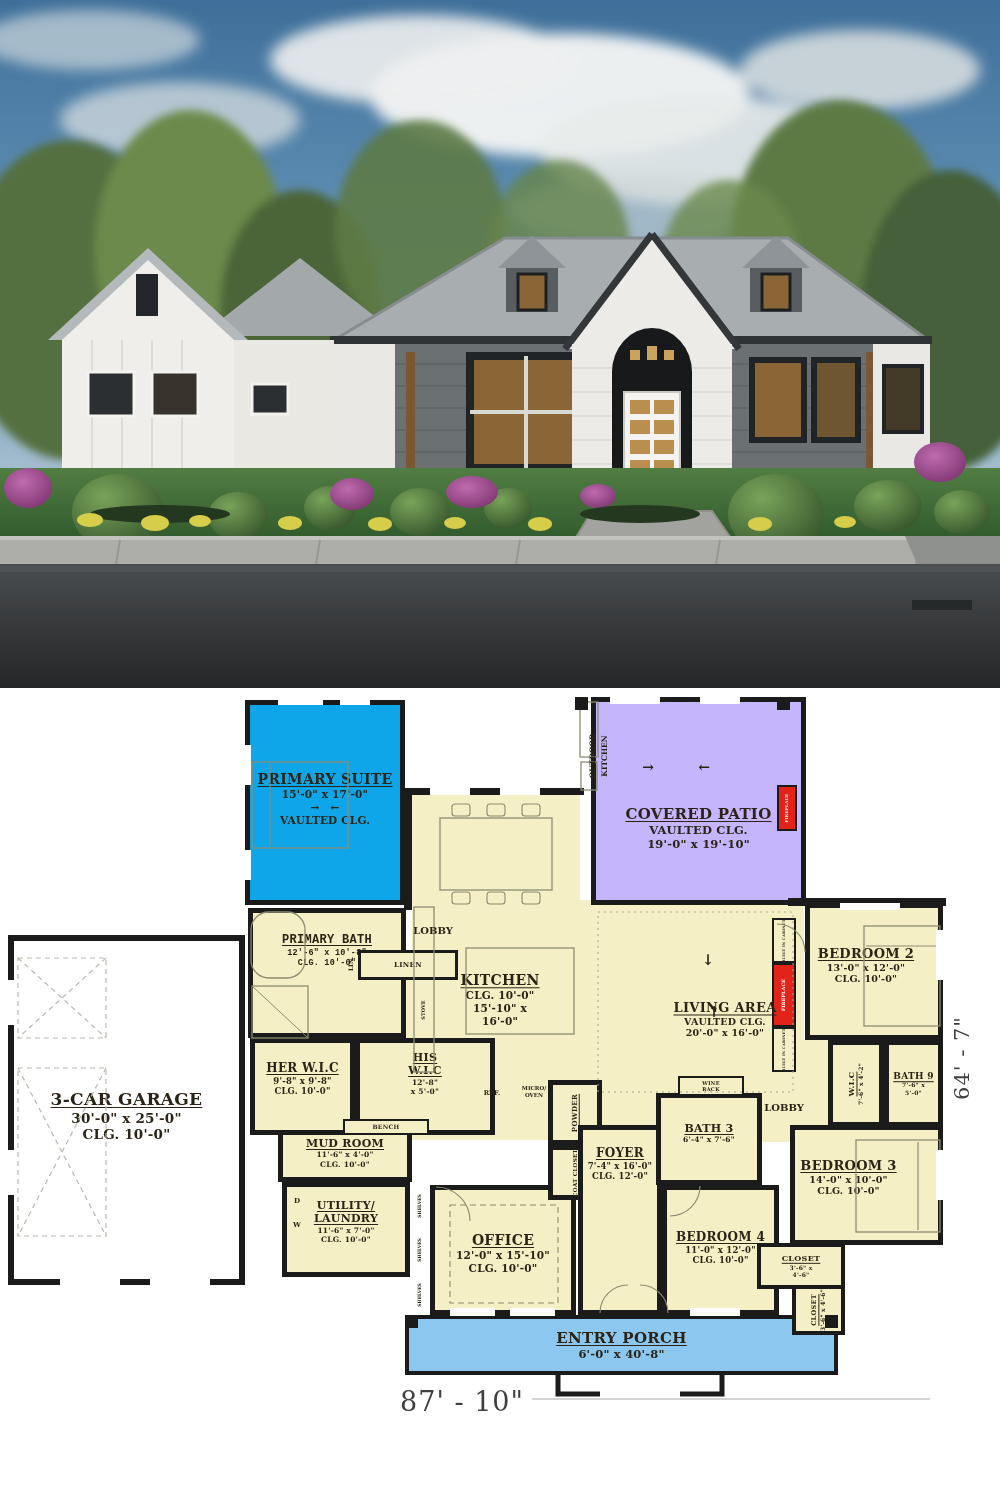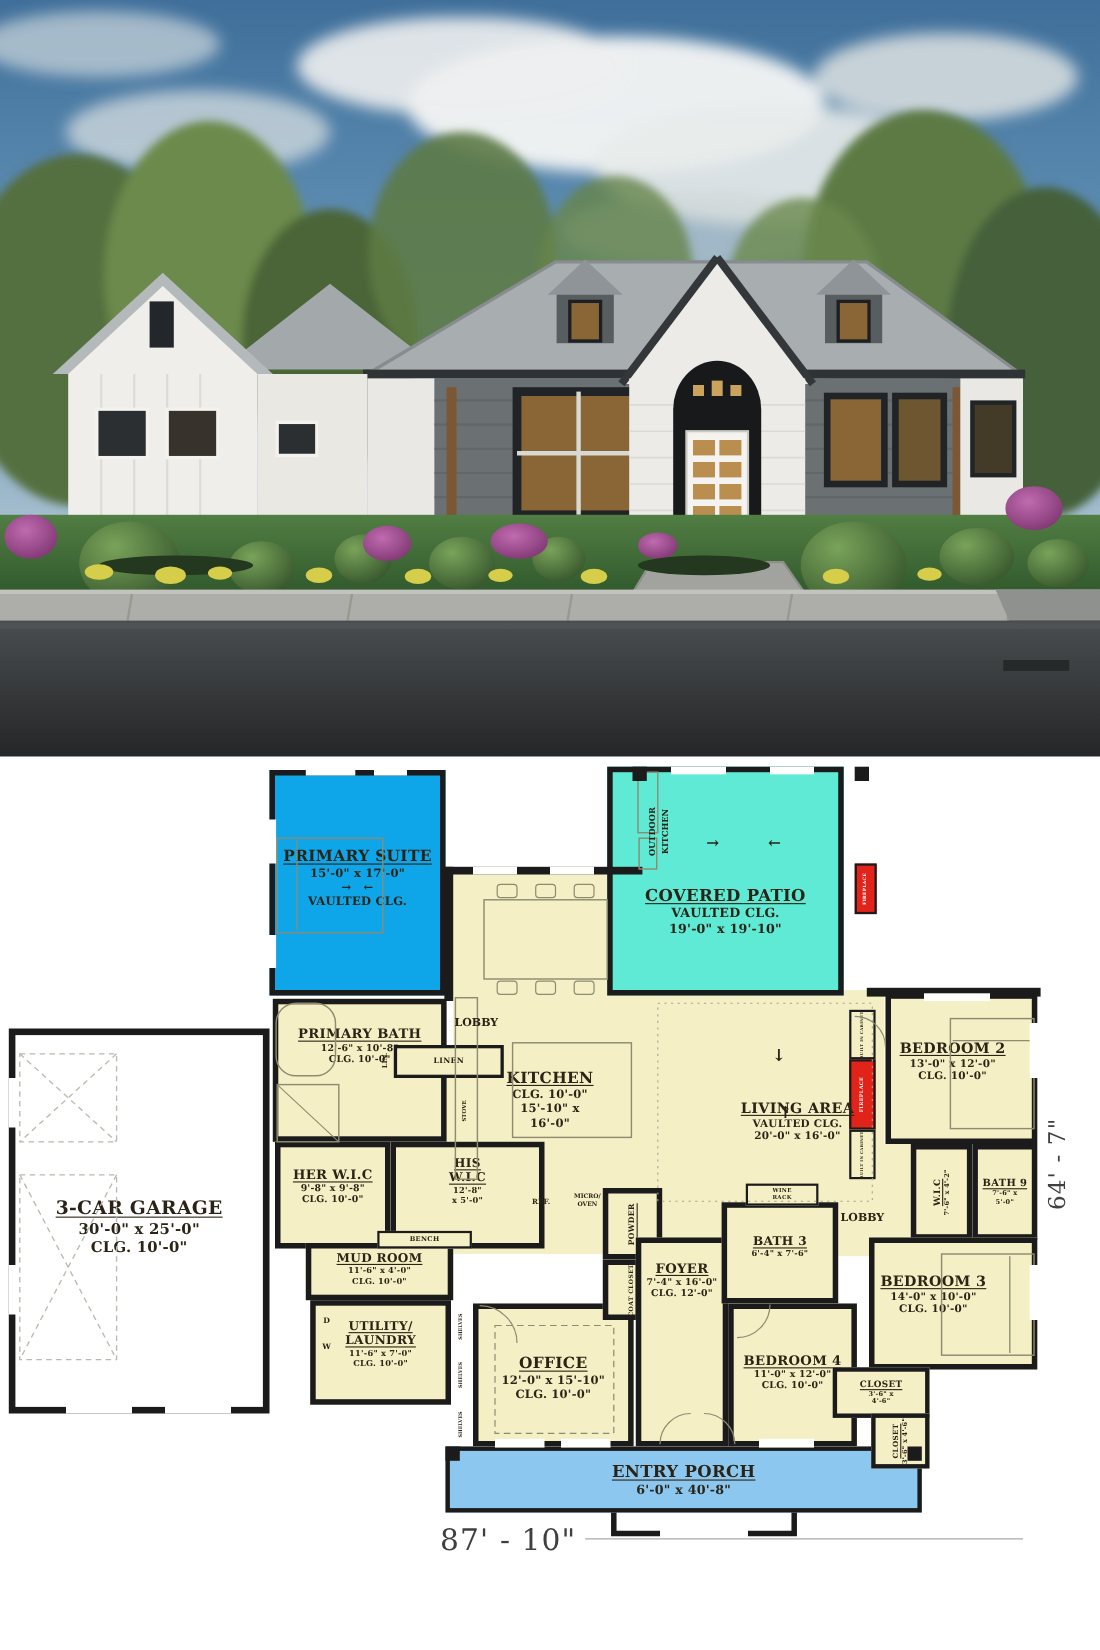"COVERED PATIO" div.room { background: #5eead4 -> #c4b5fd; left: 552px -> 591px }
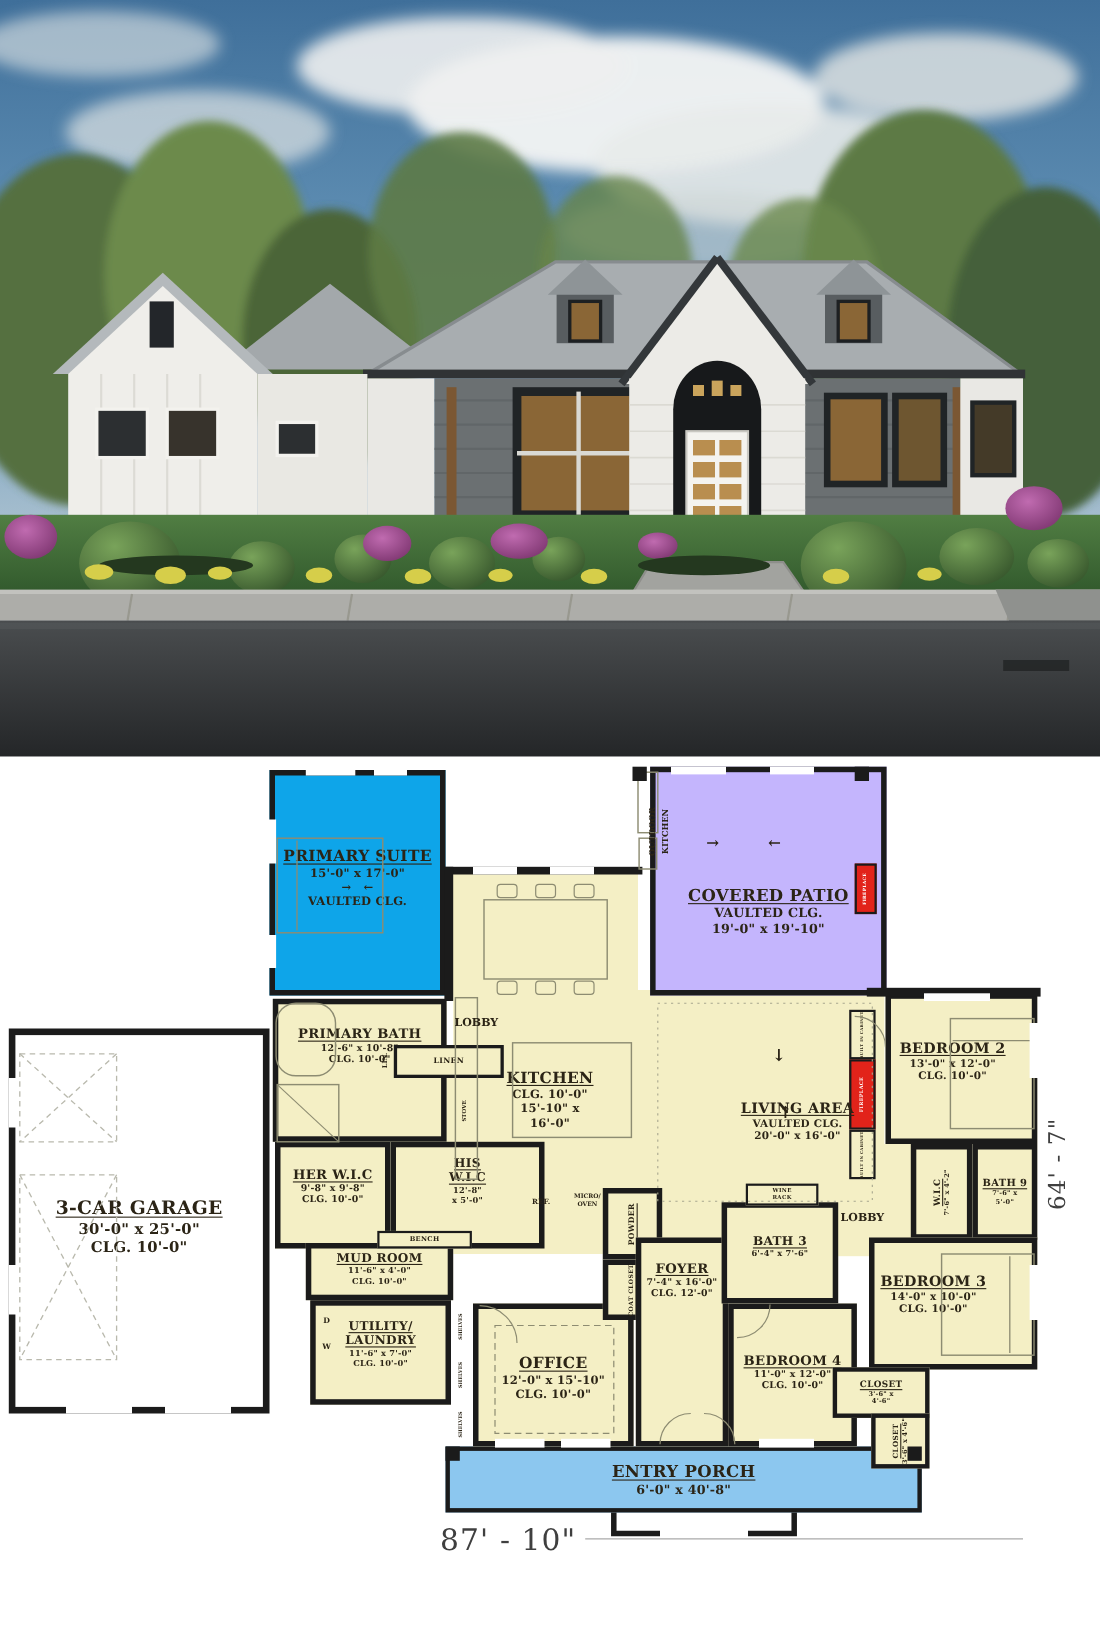"PRIMARY BATH" div.rl { font-family: none -> Liberation Mono, monospace }
